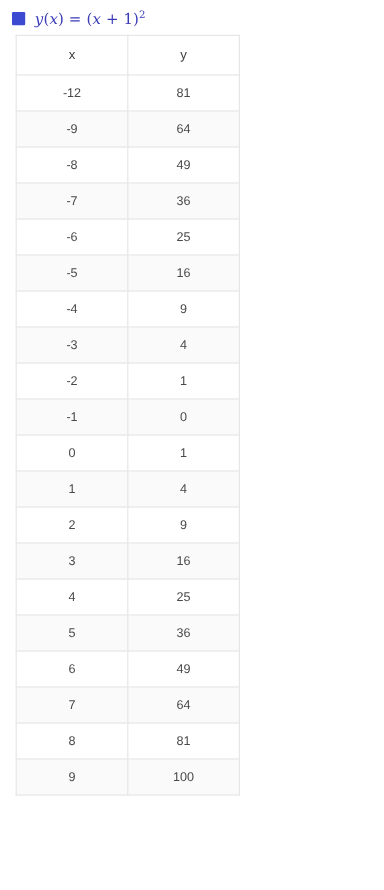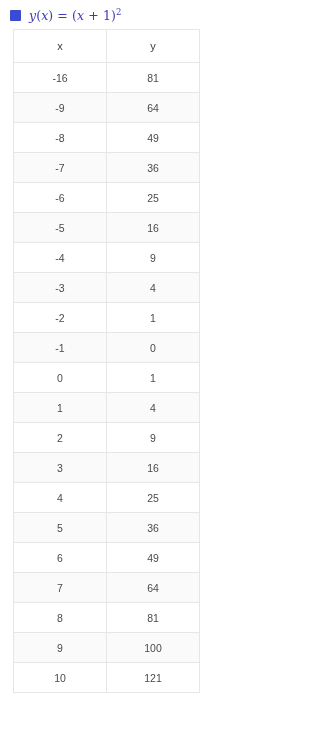"-16" td { text: -16 -> -12 }
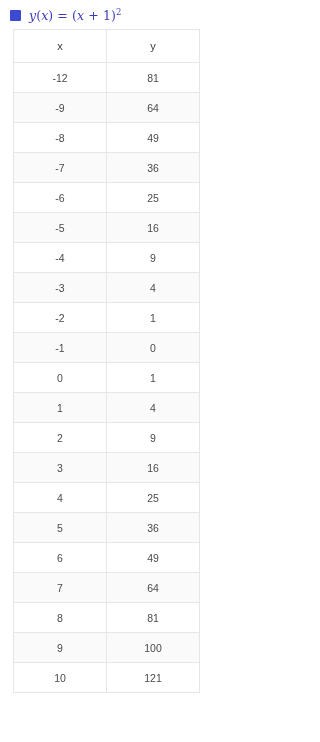"10" tr { html: <tr> <td>10</td> <td>121</td> </tr> -> none }
